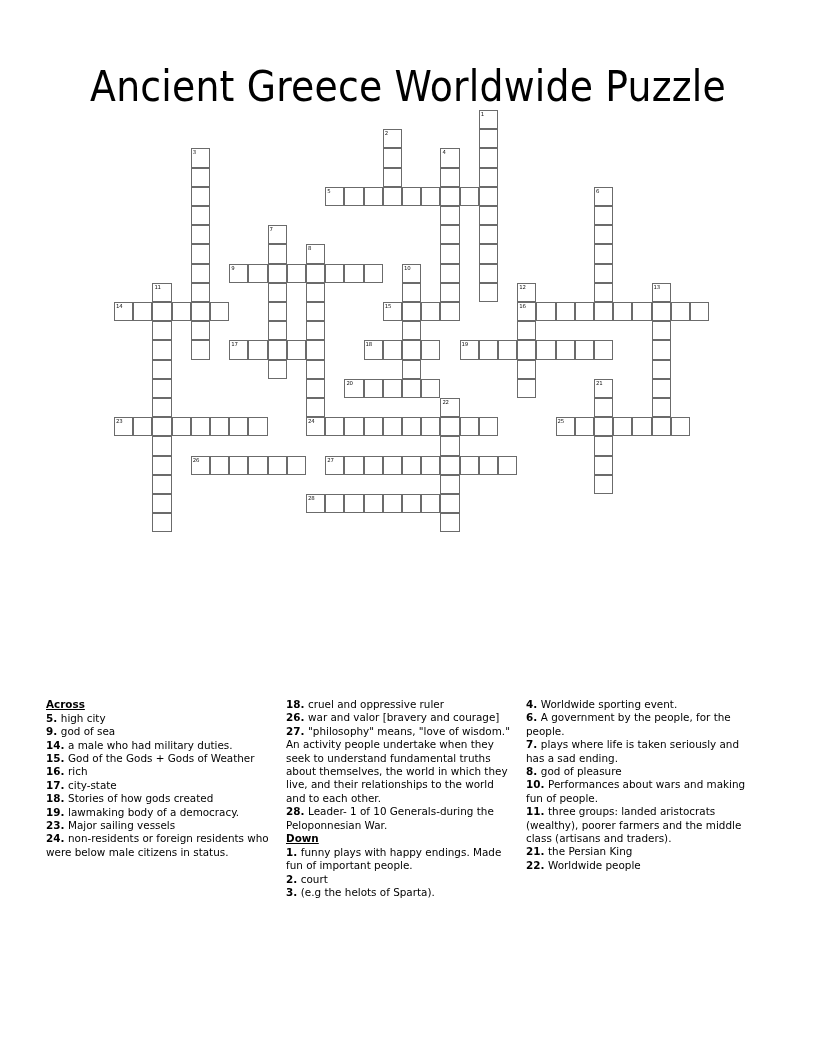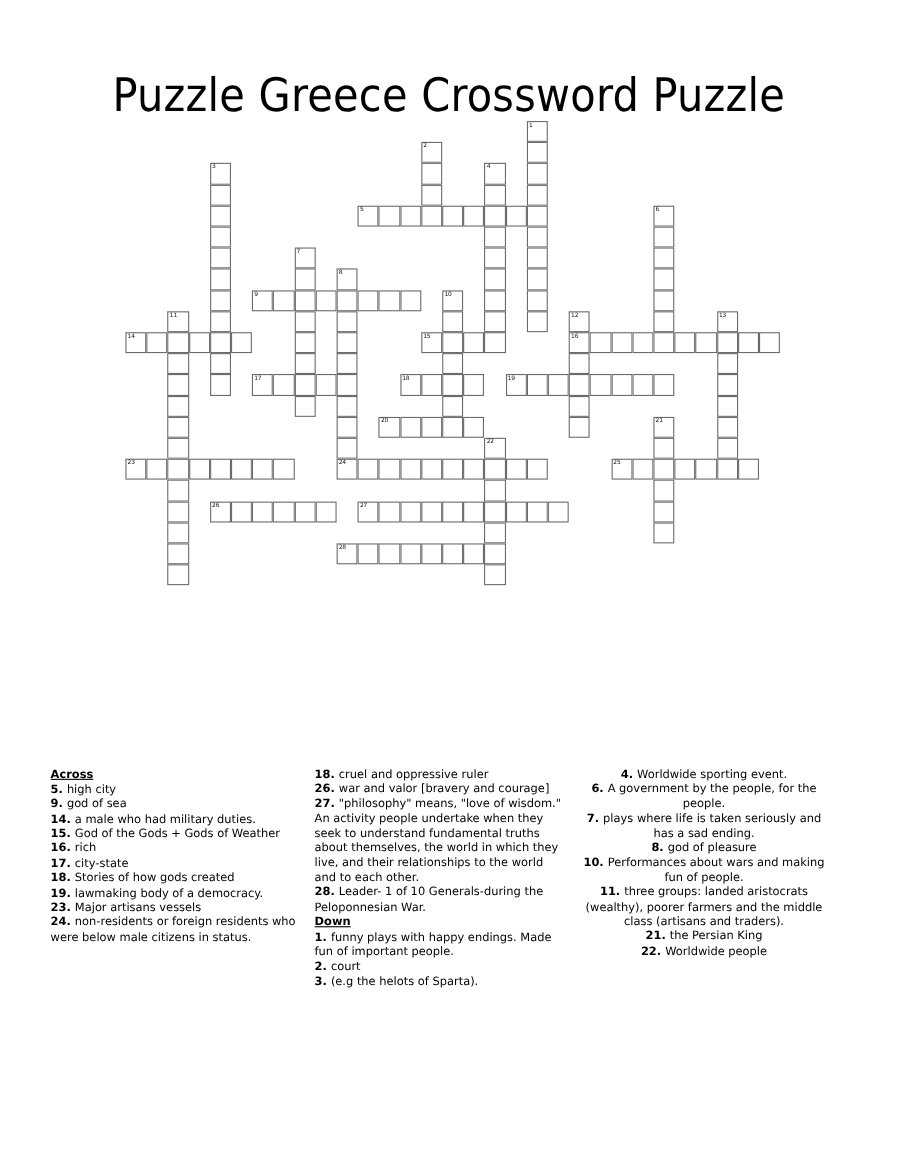"Puzzle Greece Crossword Puzzle" h1 { text: Puzzle Greece Crossword -> Ancient Greece Worldwide }
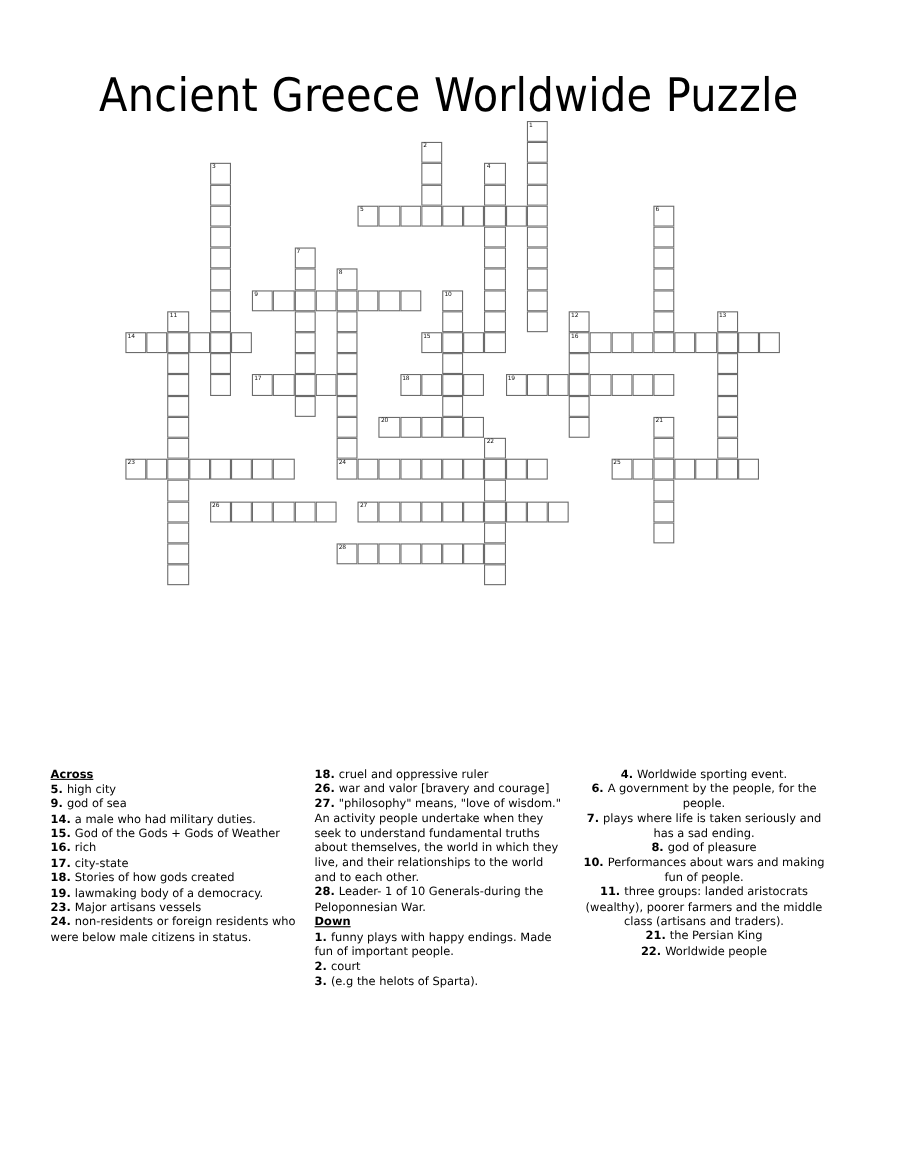"4. Worldwide sporting event." #clue-col-3 { text-align: center -> none }
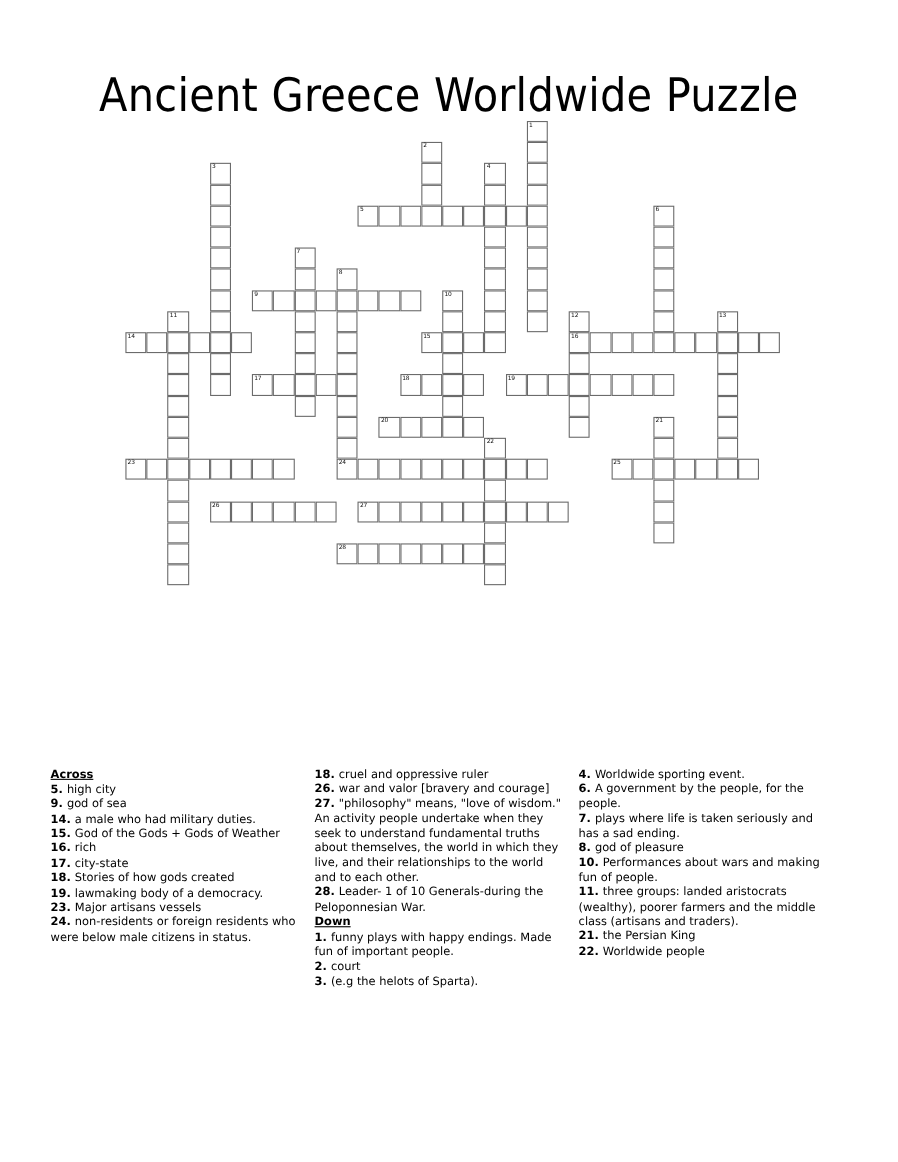"Major artisans vessels" span { text: artisans -> sailing }
